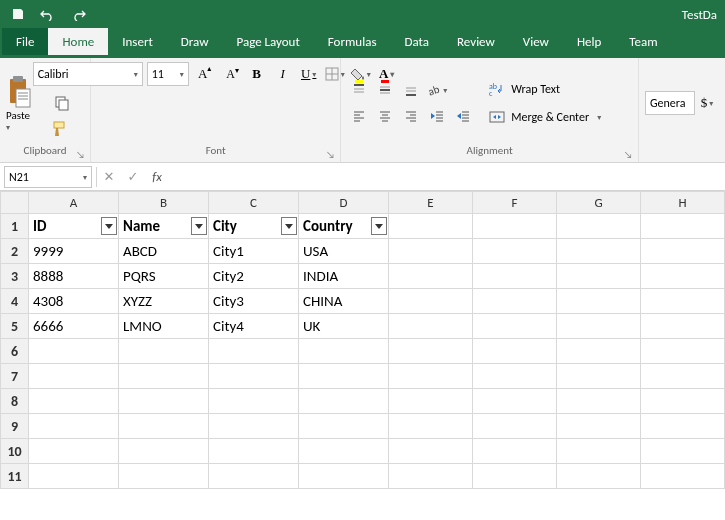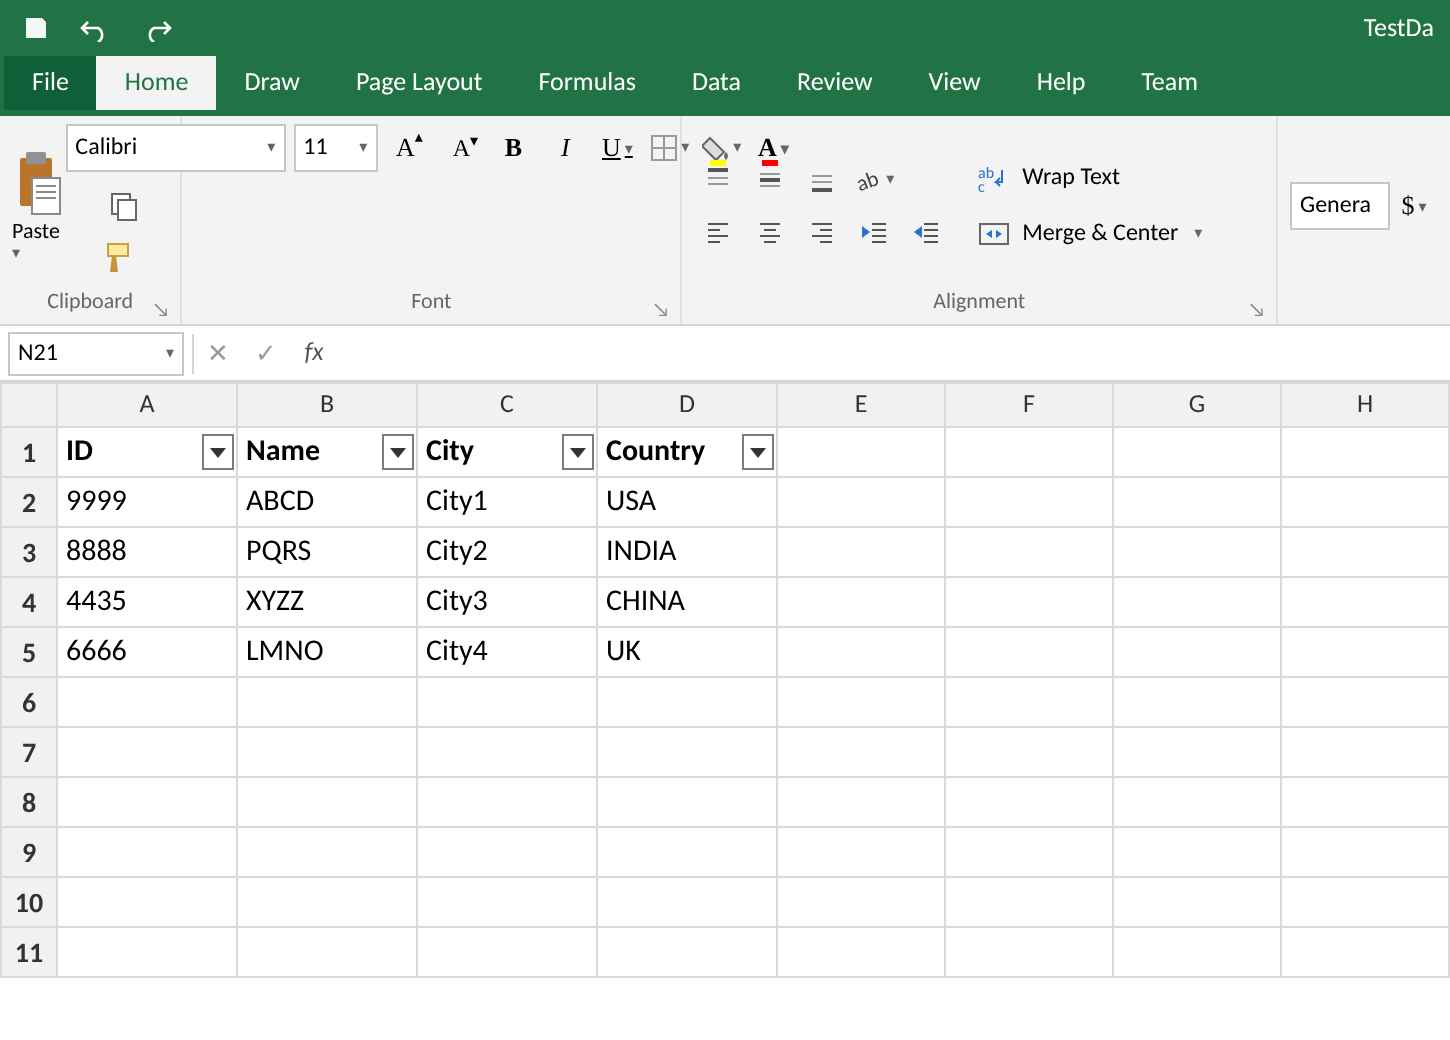"Insert" div.tab { html: none -> <div>Insert</div> }
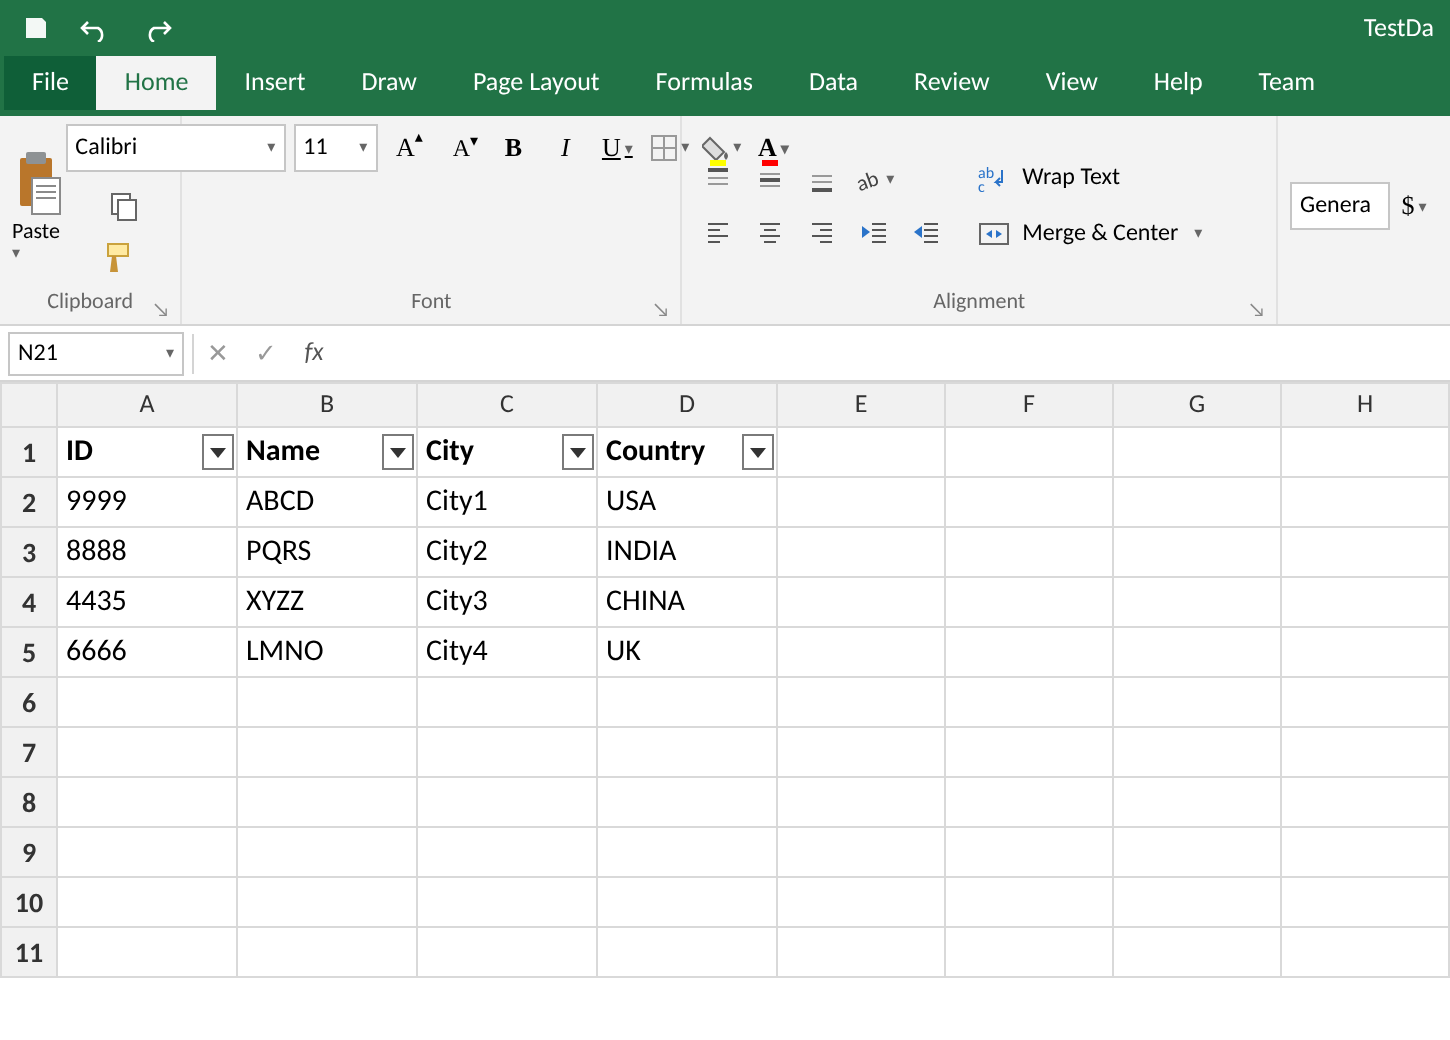"4435" td.cell { text: 4435 -> 4308 }
